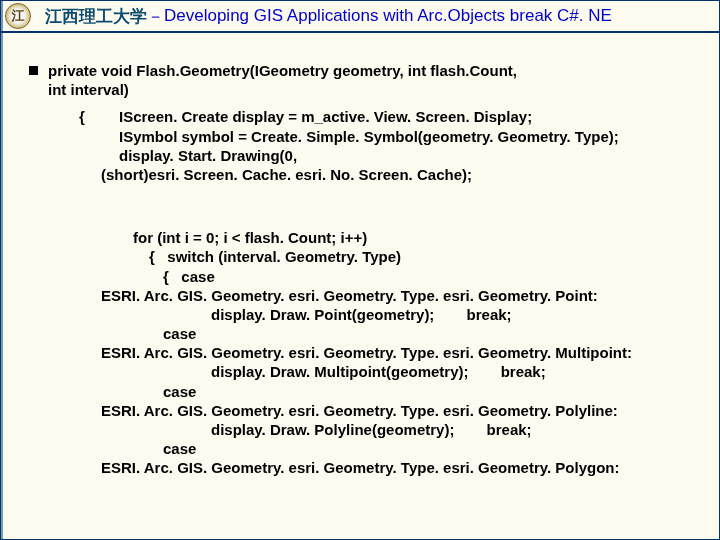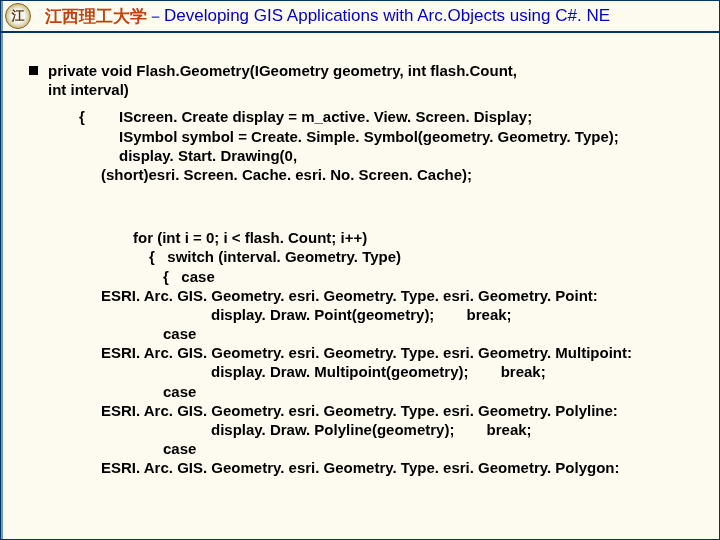"江西理工大学" .hdr-red { color: #c2410c -> #0c4a6e }
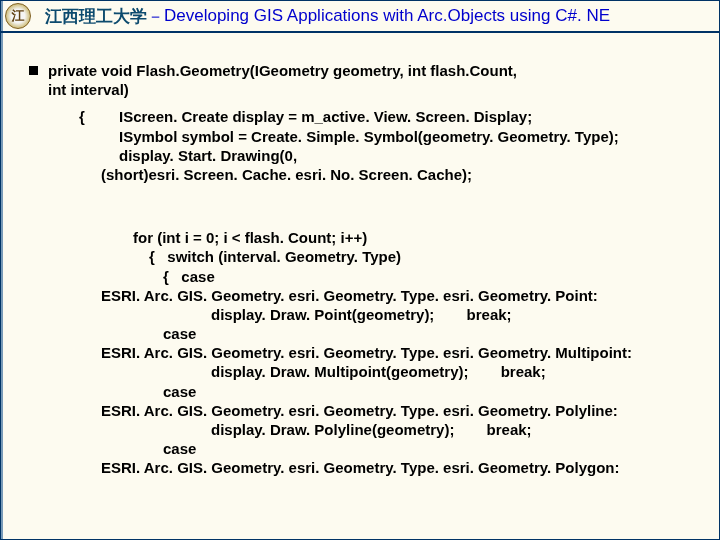"Developing GIS Applications with" span.hdr-blue { text: using -> break }
